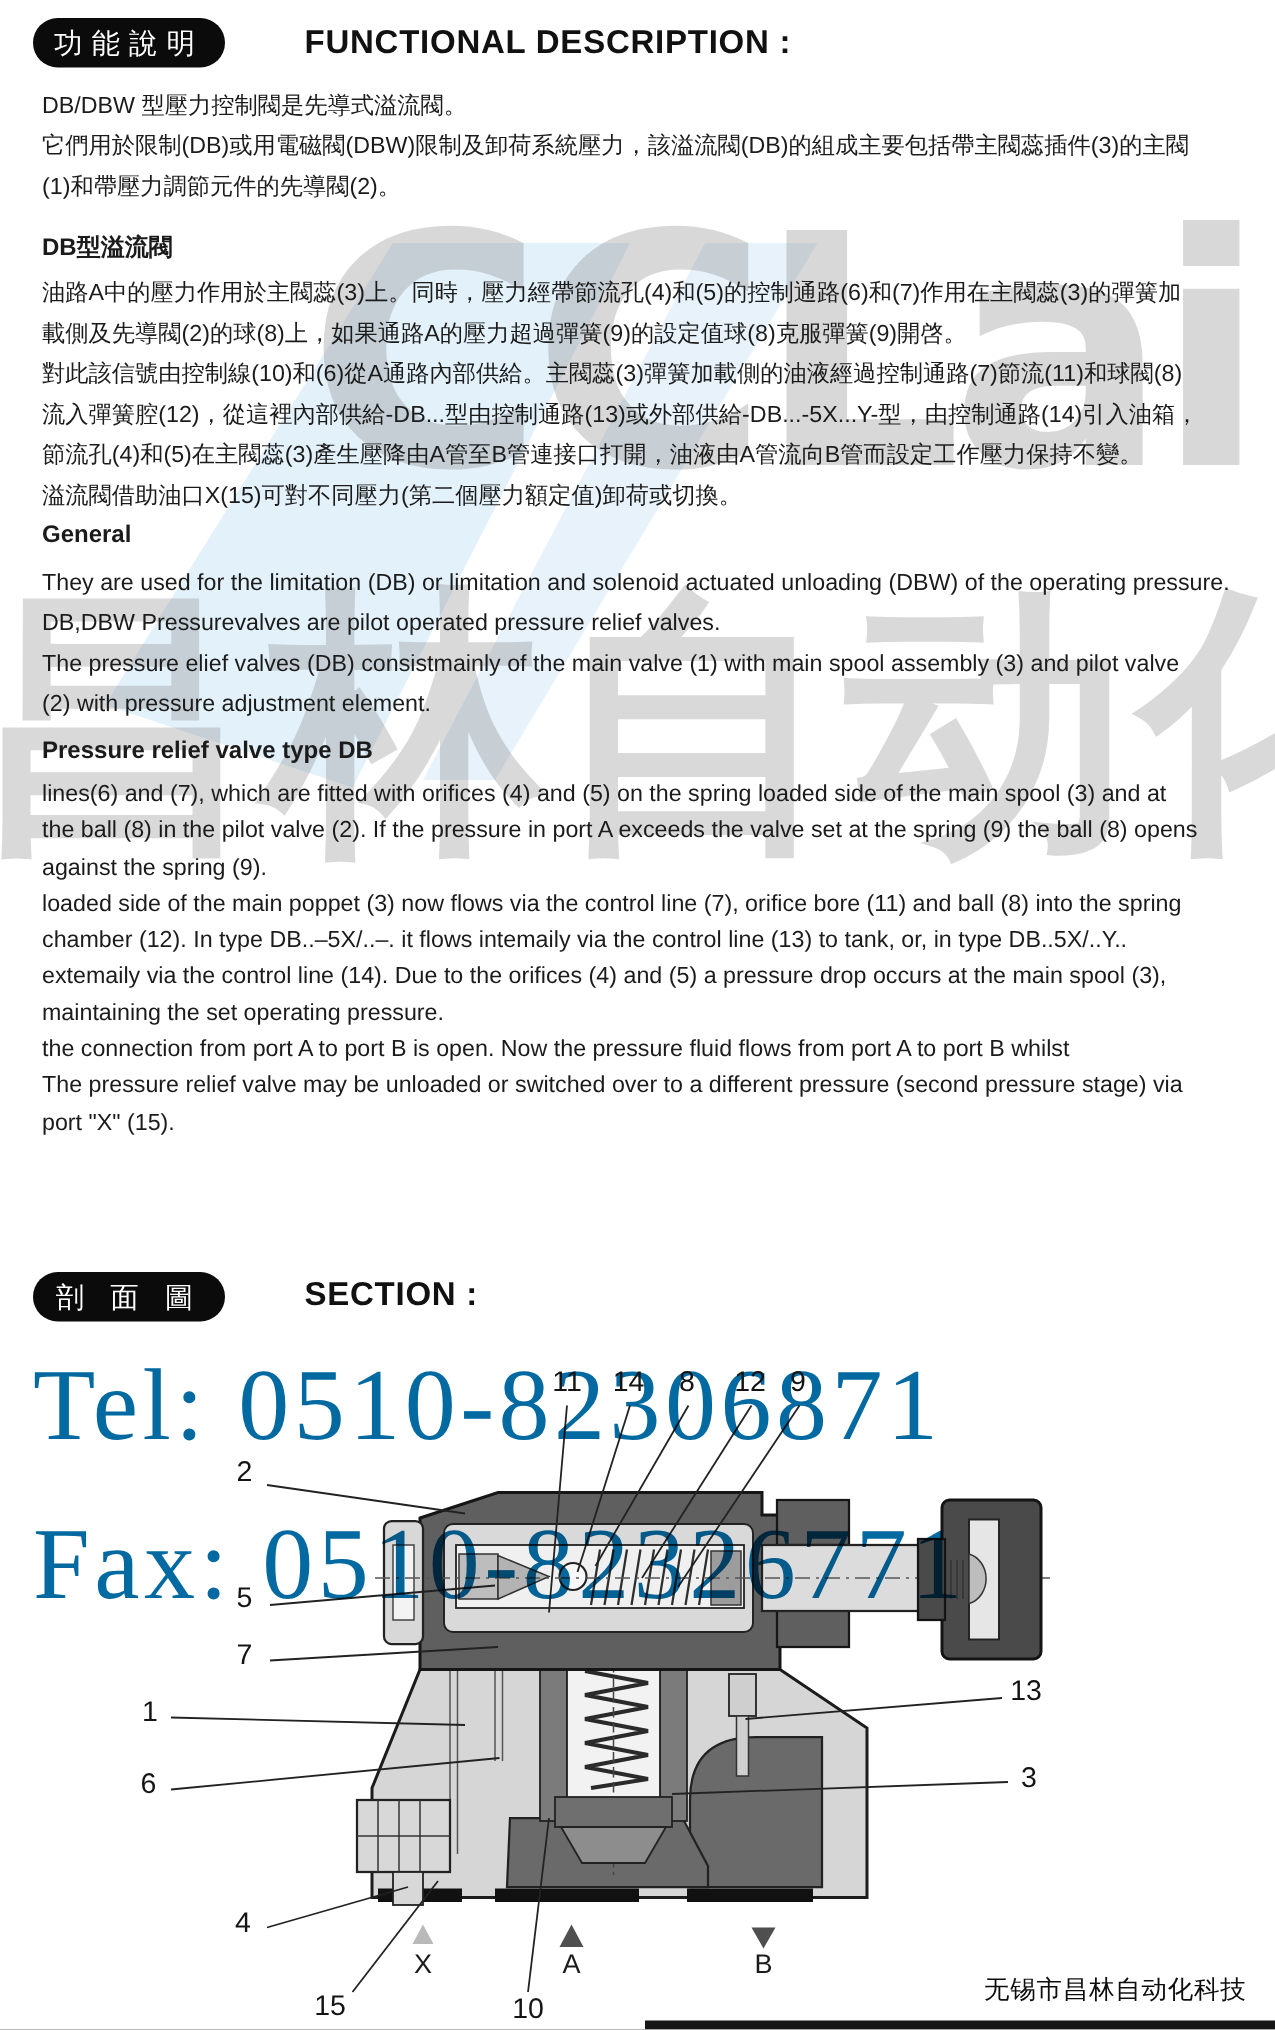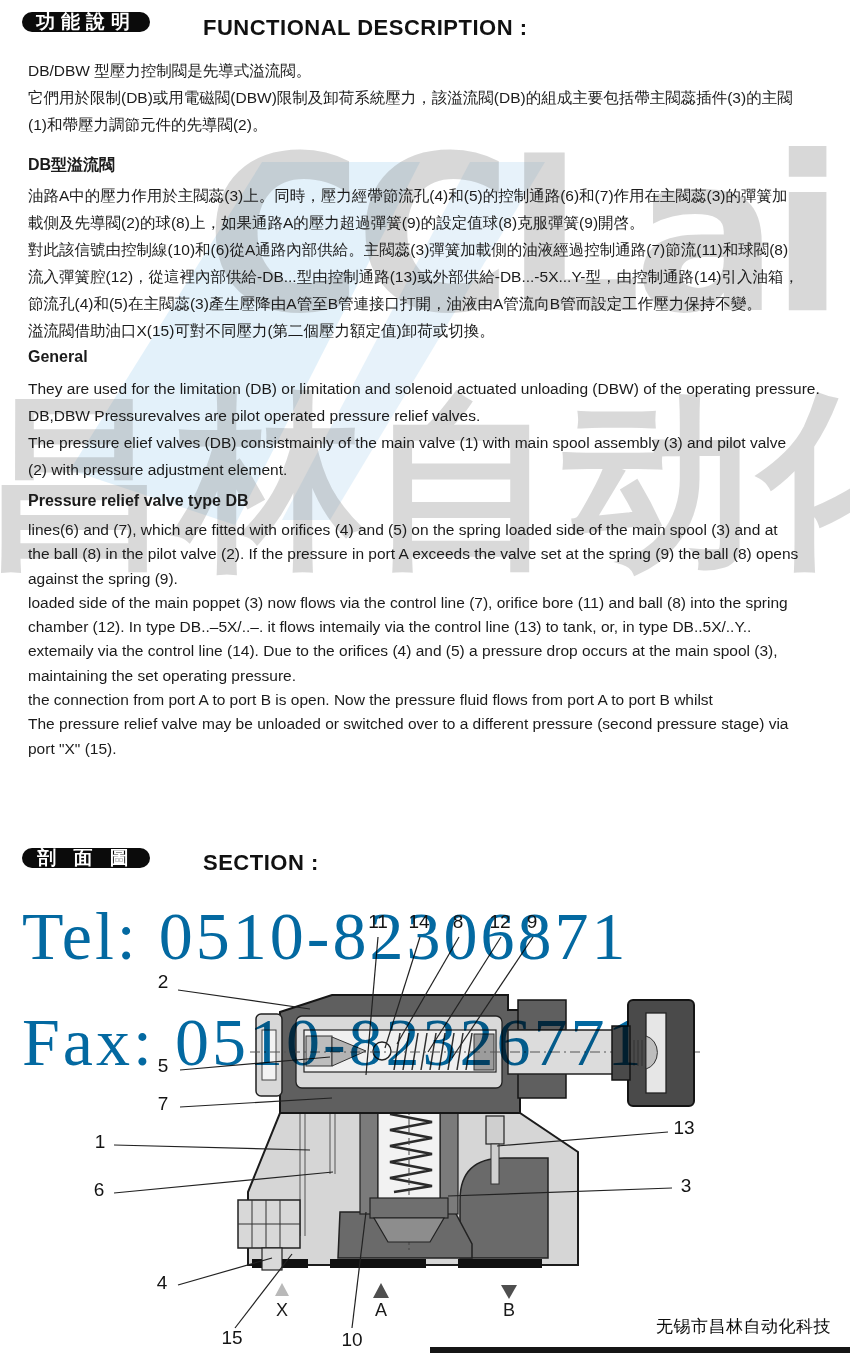"功能說明" .badge { font-weight: bold -> normal; height: 20px -> 33px }
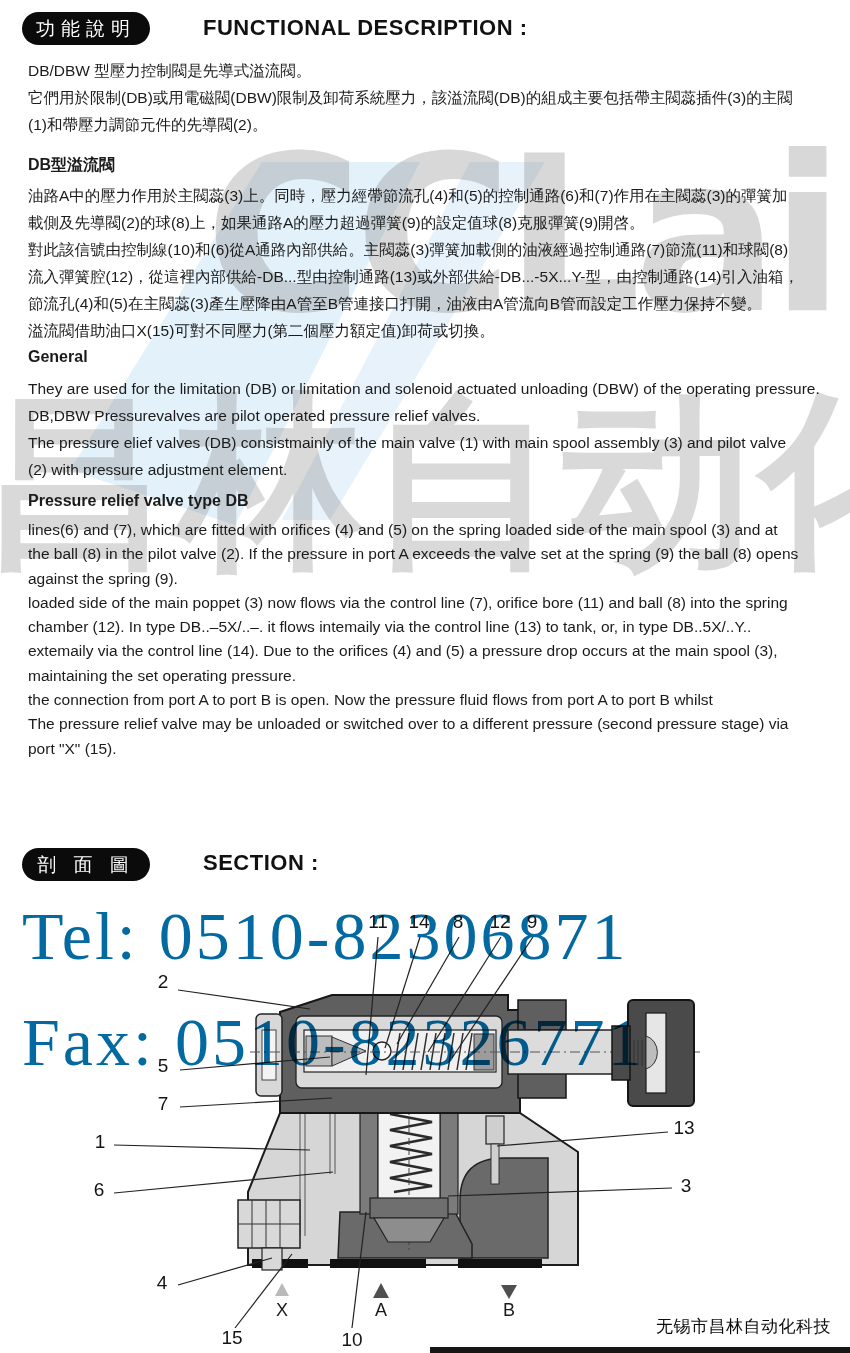"15" div.abs { left: 232px -> 220px }
